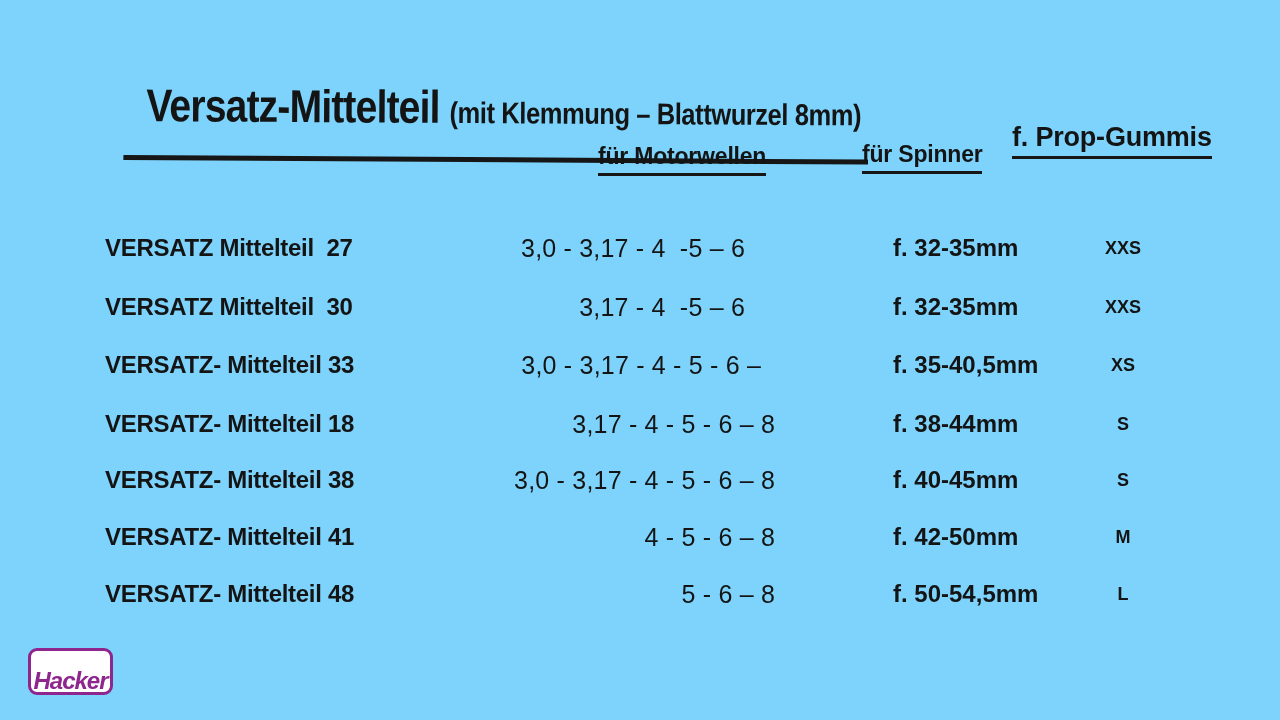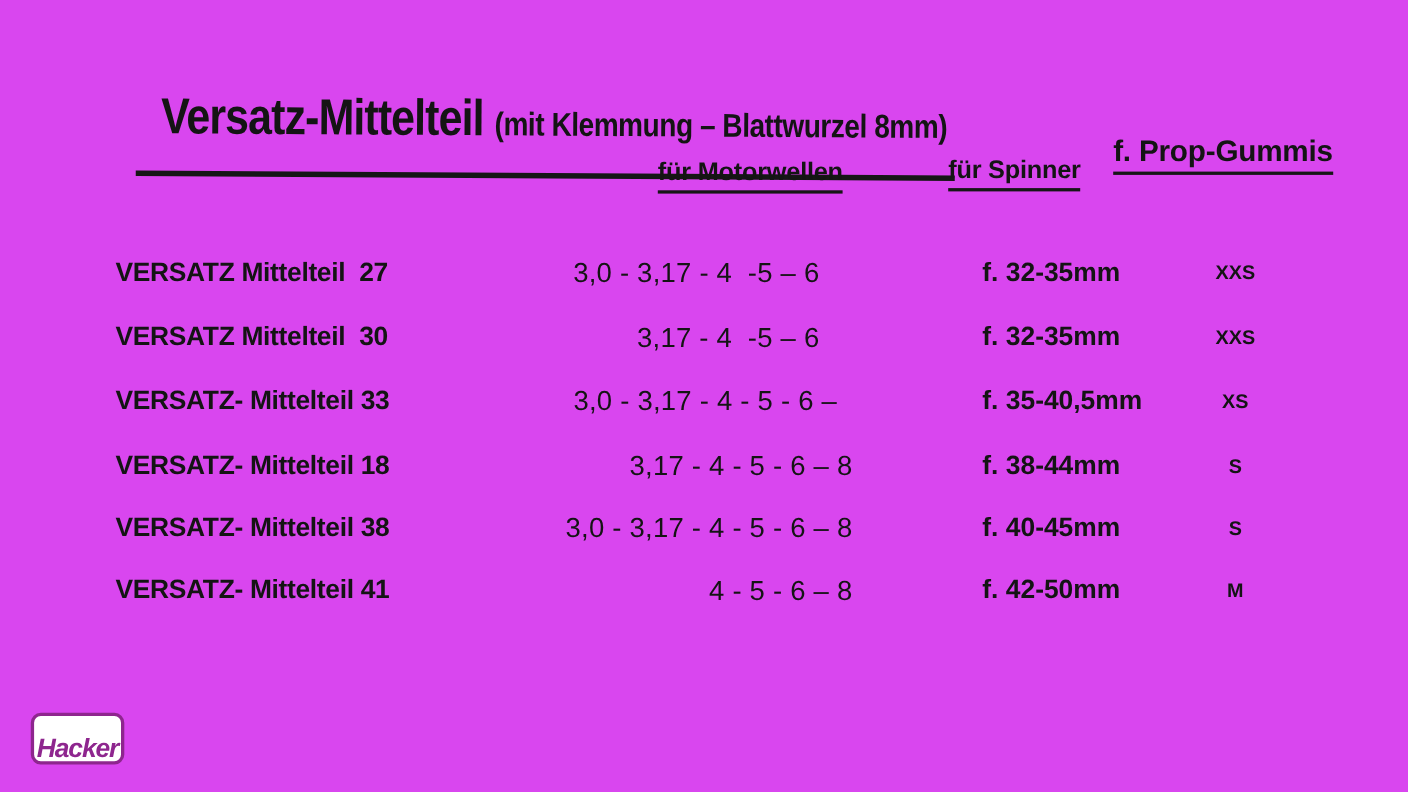"Versatz-Mittelteil (mit Klemmung –" .page { background: #d946ef -> #7dd3fc }
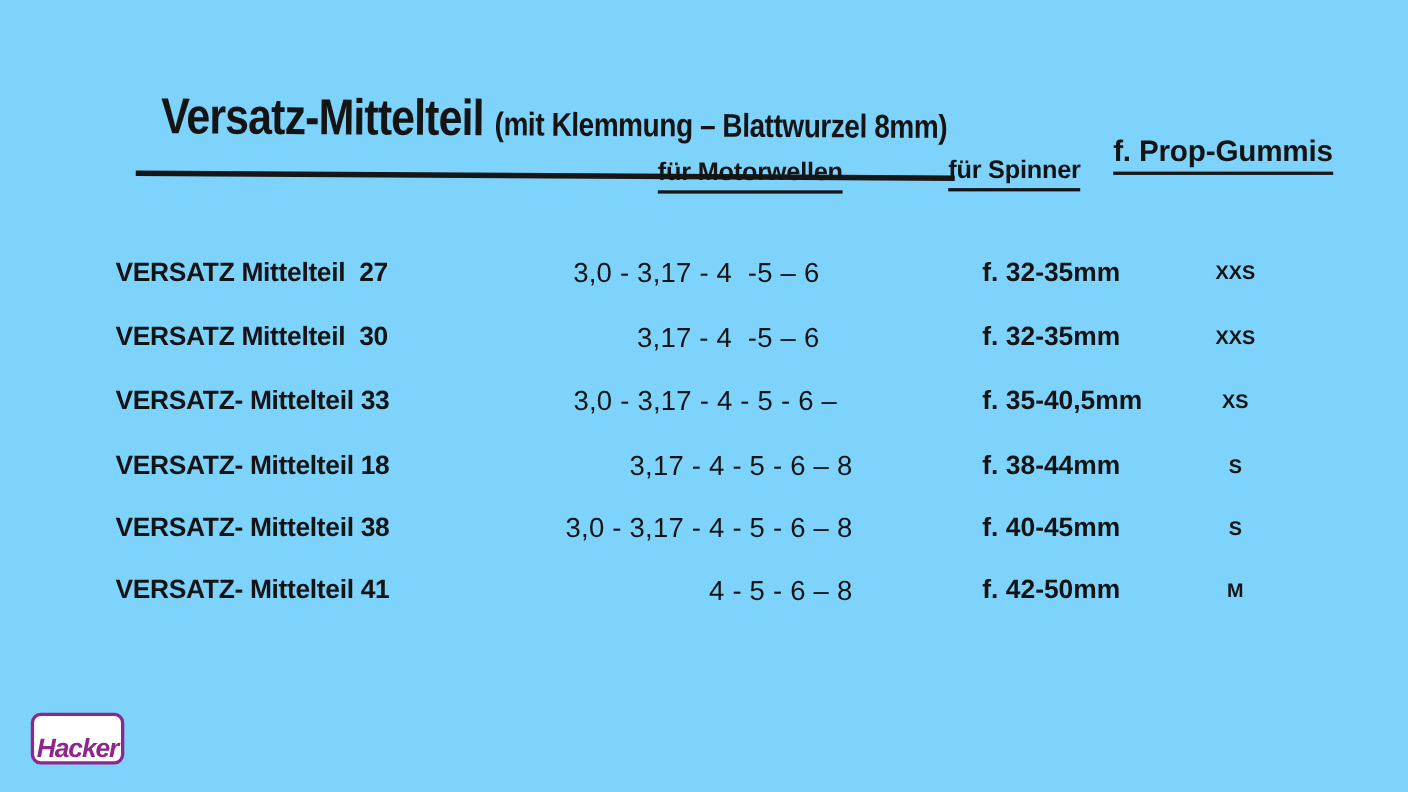"VERSATZ- Mittelteil 48" div.row { html: none -> <div> <div>VERSATZ- Mittelteil 48</div> <div>5 - 6 – 8</div> <div>f. 50-54,5mm</div> <div>L</div> </div> }
